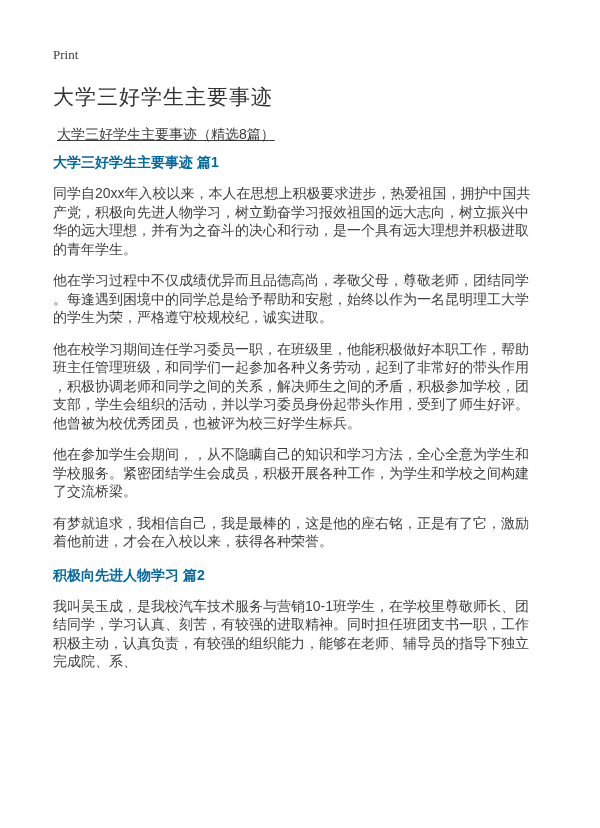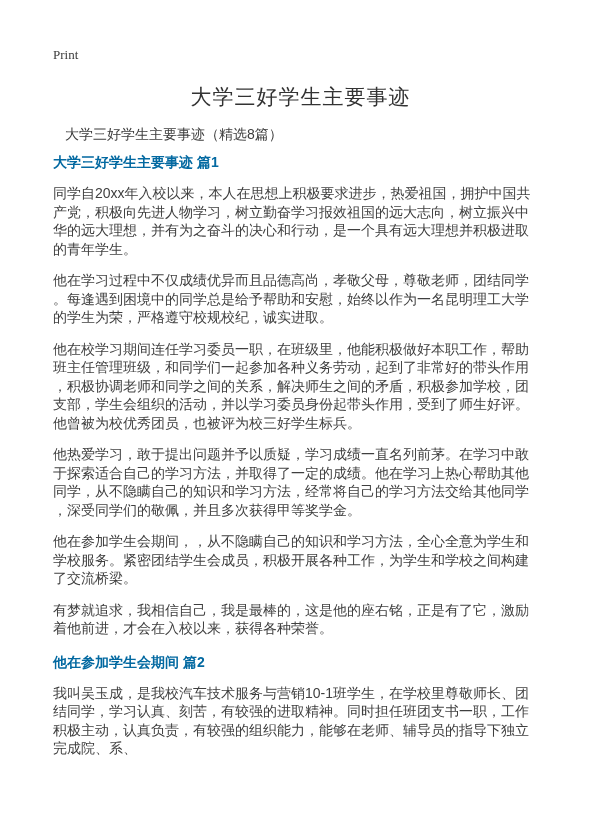"大学三好学生主要事迹" h1.doc-title { text-align: center -> none }
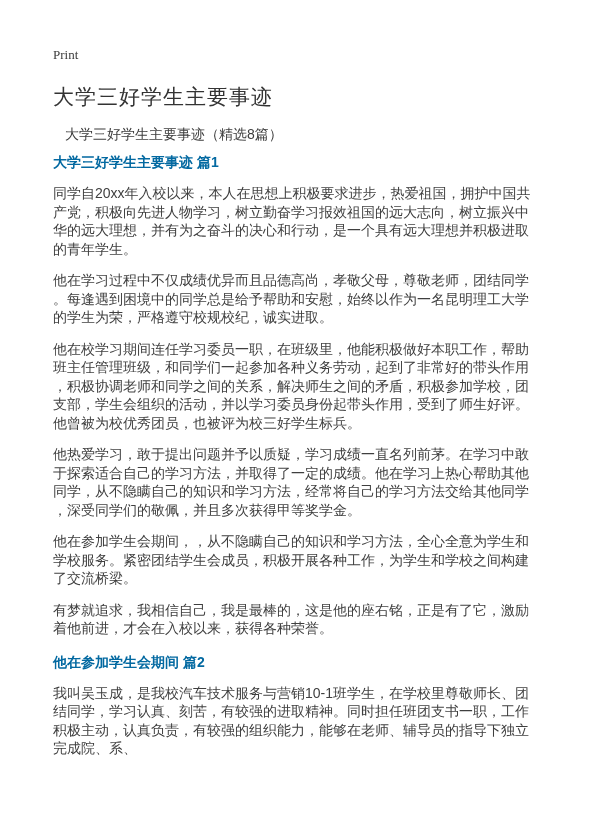"大学三好学生主要事迹（精选8篇）" .doc-subtitle { margin: 17px 0 0 12px -> 17px 0 0 4px; text-decoration: none -> underline }
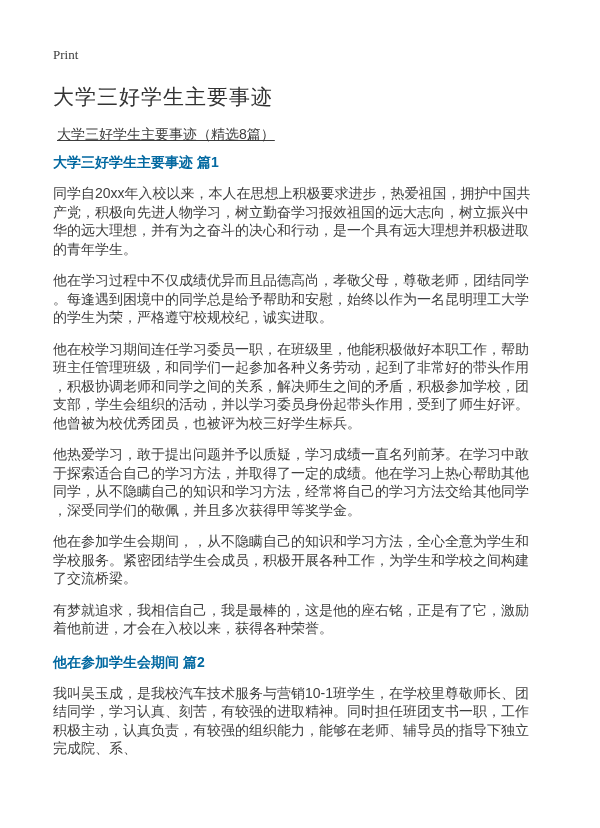"他热爱学习，敢于提出问题并予以质疑，学习成绩一直名列前茅。在学习中敢于探索适合自" p.body-para { html: <p>他热爱学习，敢于提出问题并予以质疑，学习成绩一直名列前茅。在学习中敢于探索适合自己的学习方法，并取得了一定的成绩。他在学习上热心帮助其他同学，从不隐瞒自己的知识和学习方法，经常将自己的学习方法交给其他同学，深受同学们的敬佩，并且多次获得甲等奖学金。</p> -> none }
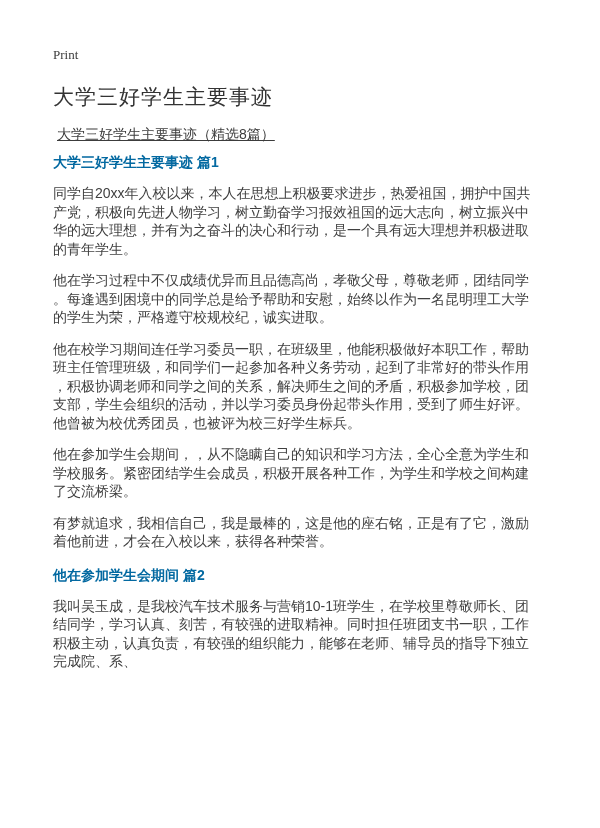"他在参加学生会期间 篇2" h2.section-heading { text: 他在参加学生会期间 -> 积极向先进人物学习 }
